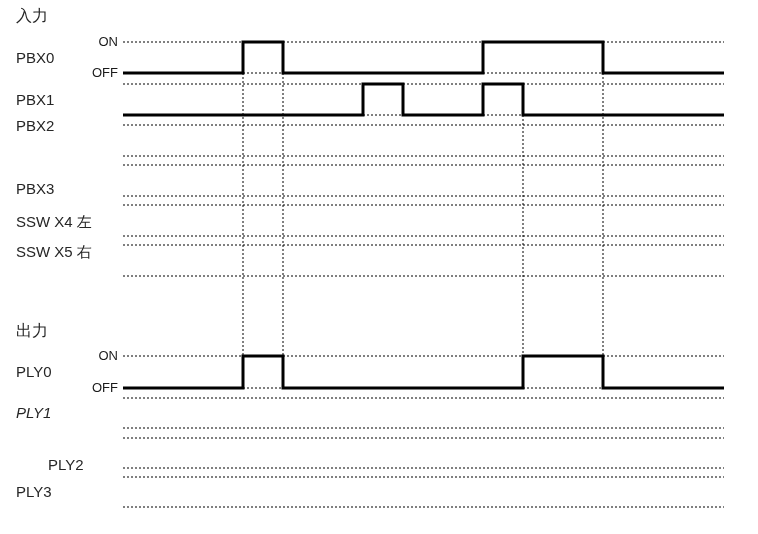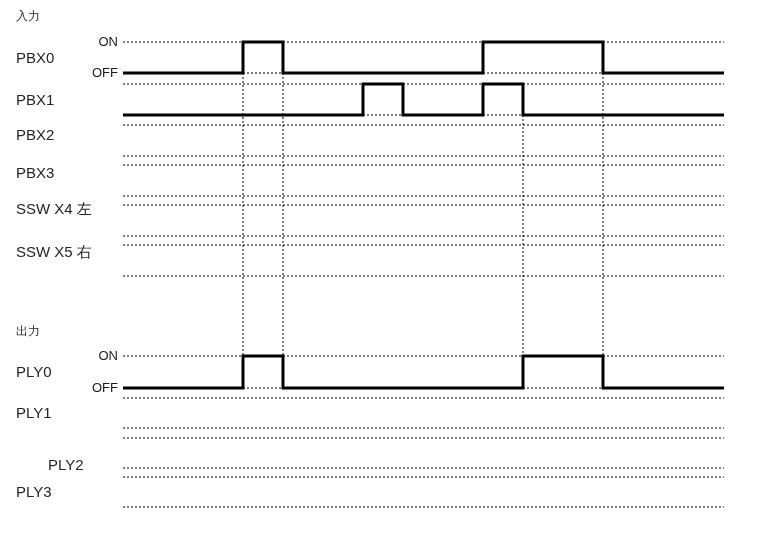"入力" .section-title { font-size: 12px -> 16px }
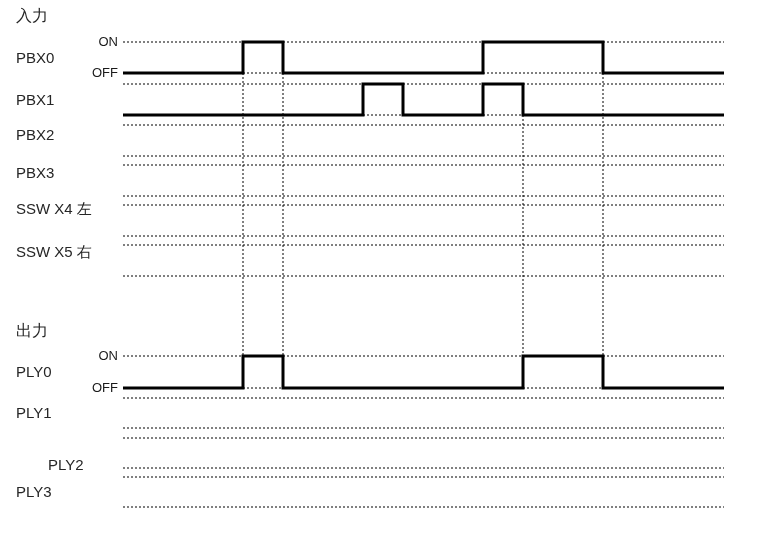"PBX2" div.ch-label { top: 125px -> 116px }
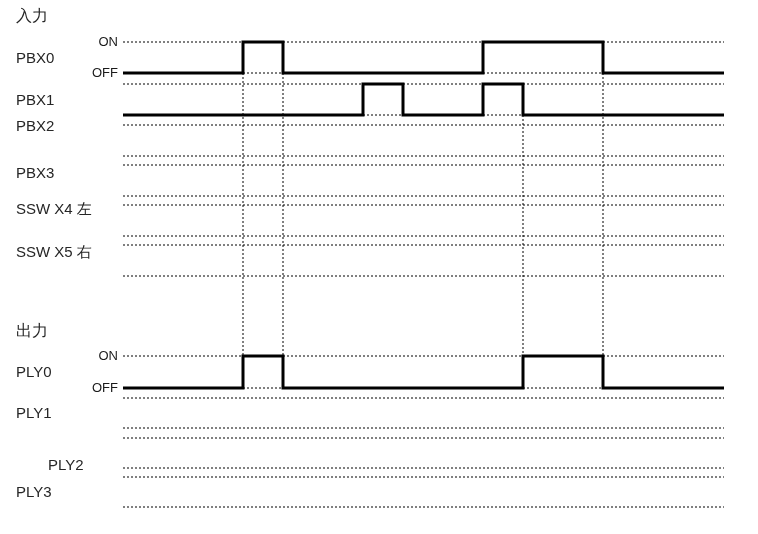"PBX3" div.ch-label { top: 163px -> 179px }
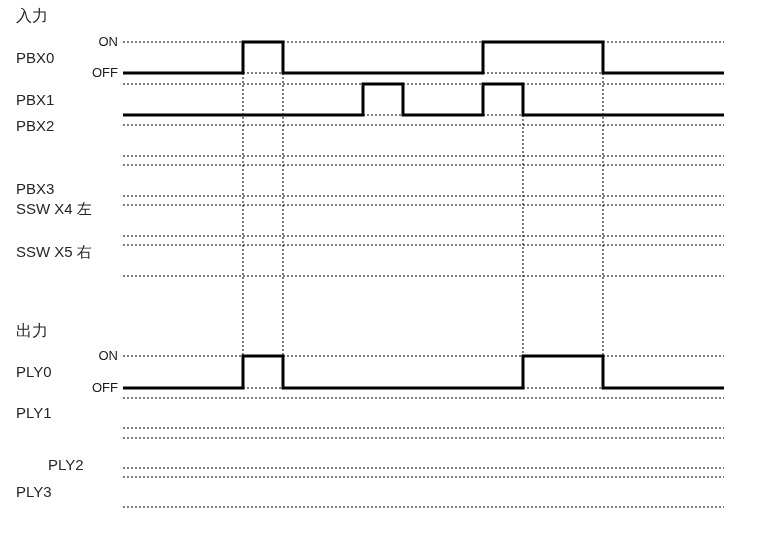"SSW X4 左" div.ch-label { top: 199px -> 212px }
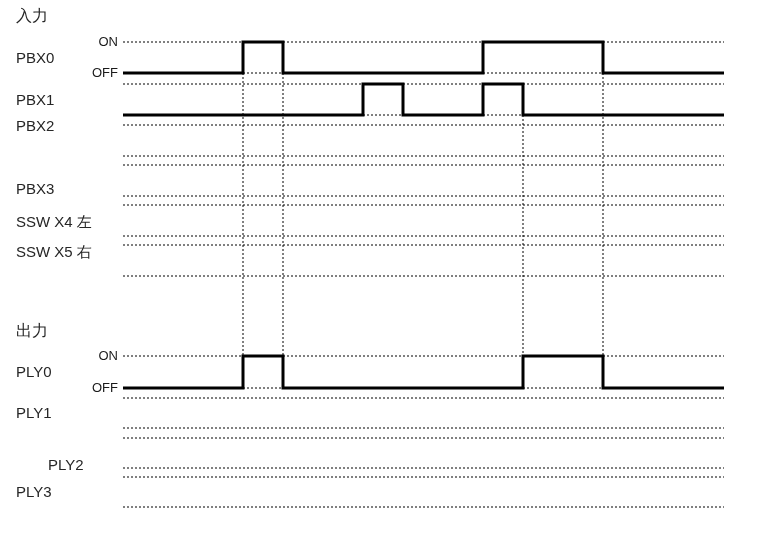"PLY1" div.ch-label { font-style: none -> italic }
